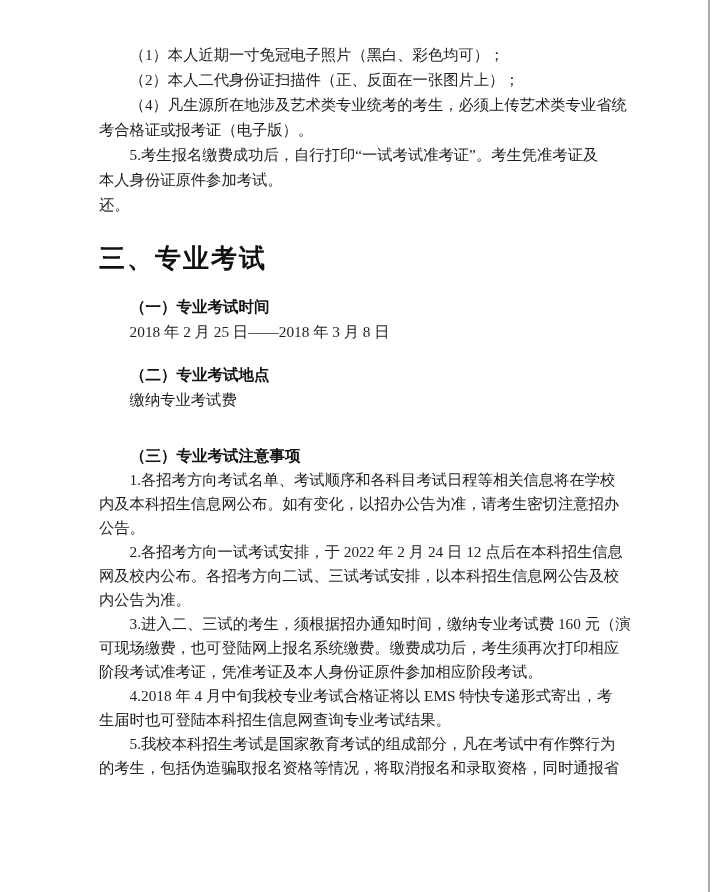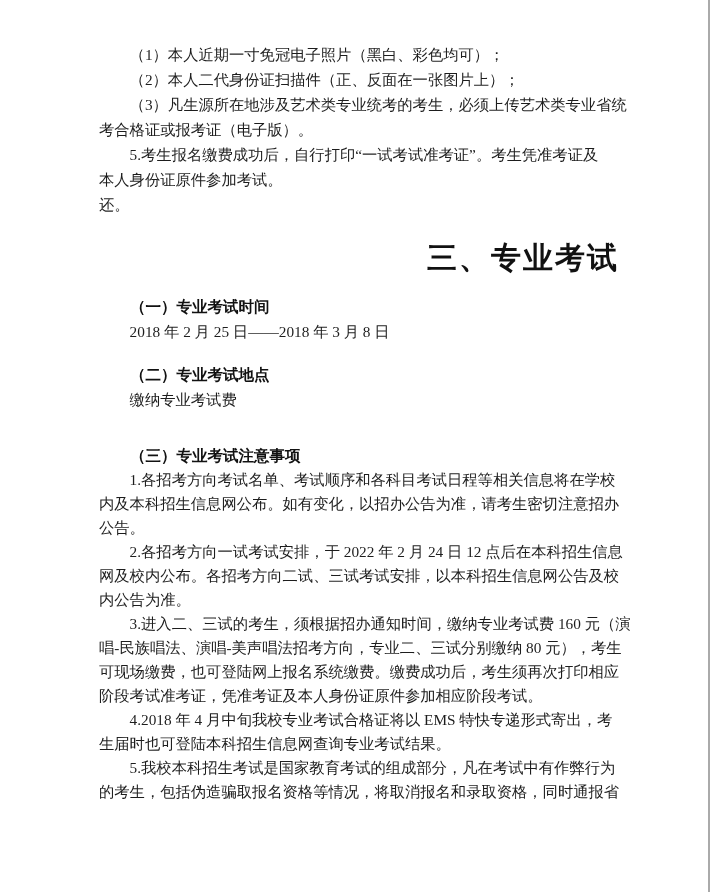"（3）凡生源所在地涉及艺术类专业统考的考生，必须上传艺术类专业省统" div.line { text: 3 -> 4 }
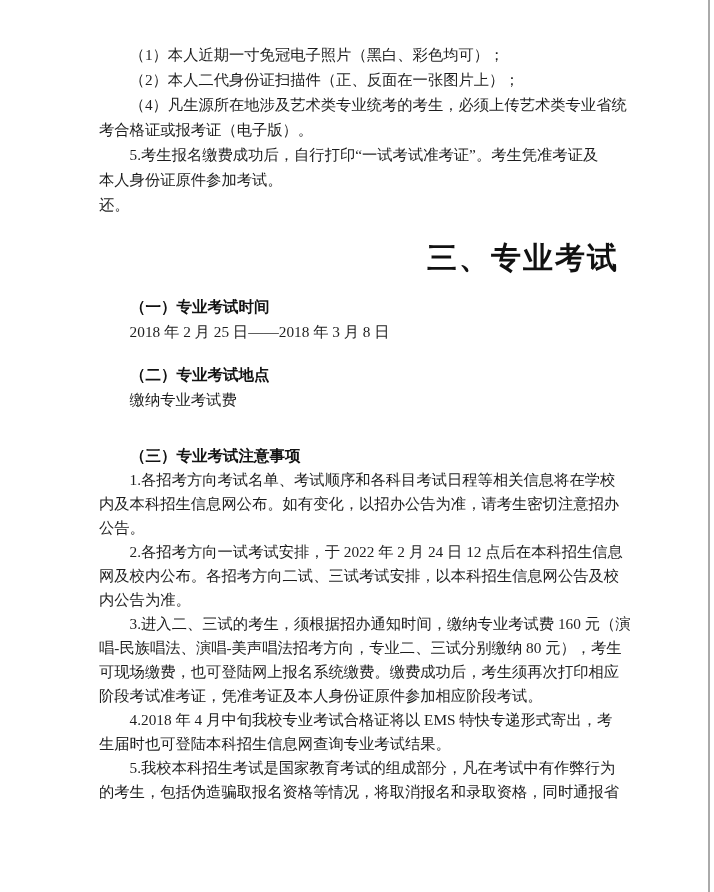"三、专业考试" .title { font-size: 30px -> 26px; text-align: right -> left }
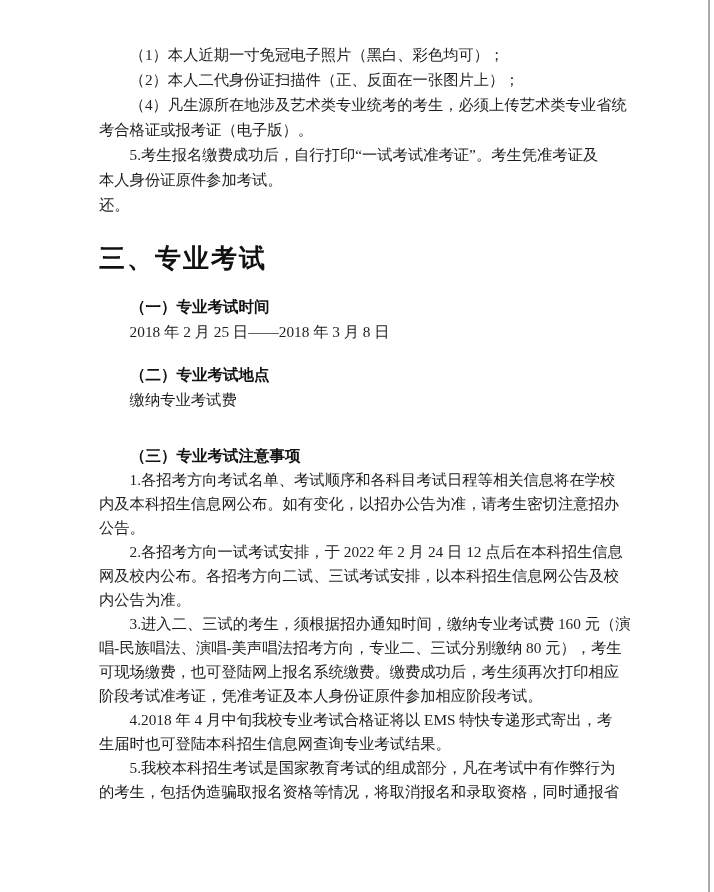"唱-民族唱法、演唱-美声唱法招考方向，专业二、三试分别缴纳 80 元），考生" div.line { html: <div>唱-民族唱法、演唱-美声唱法招考方向，专业二、三试分别缴纳 80 元），考生</div> -> none }
